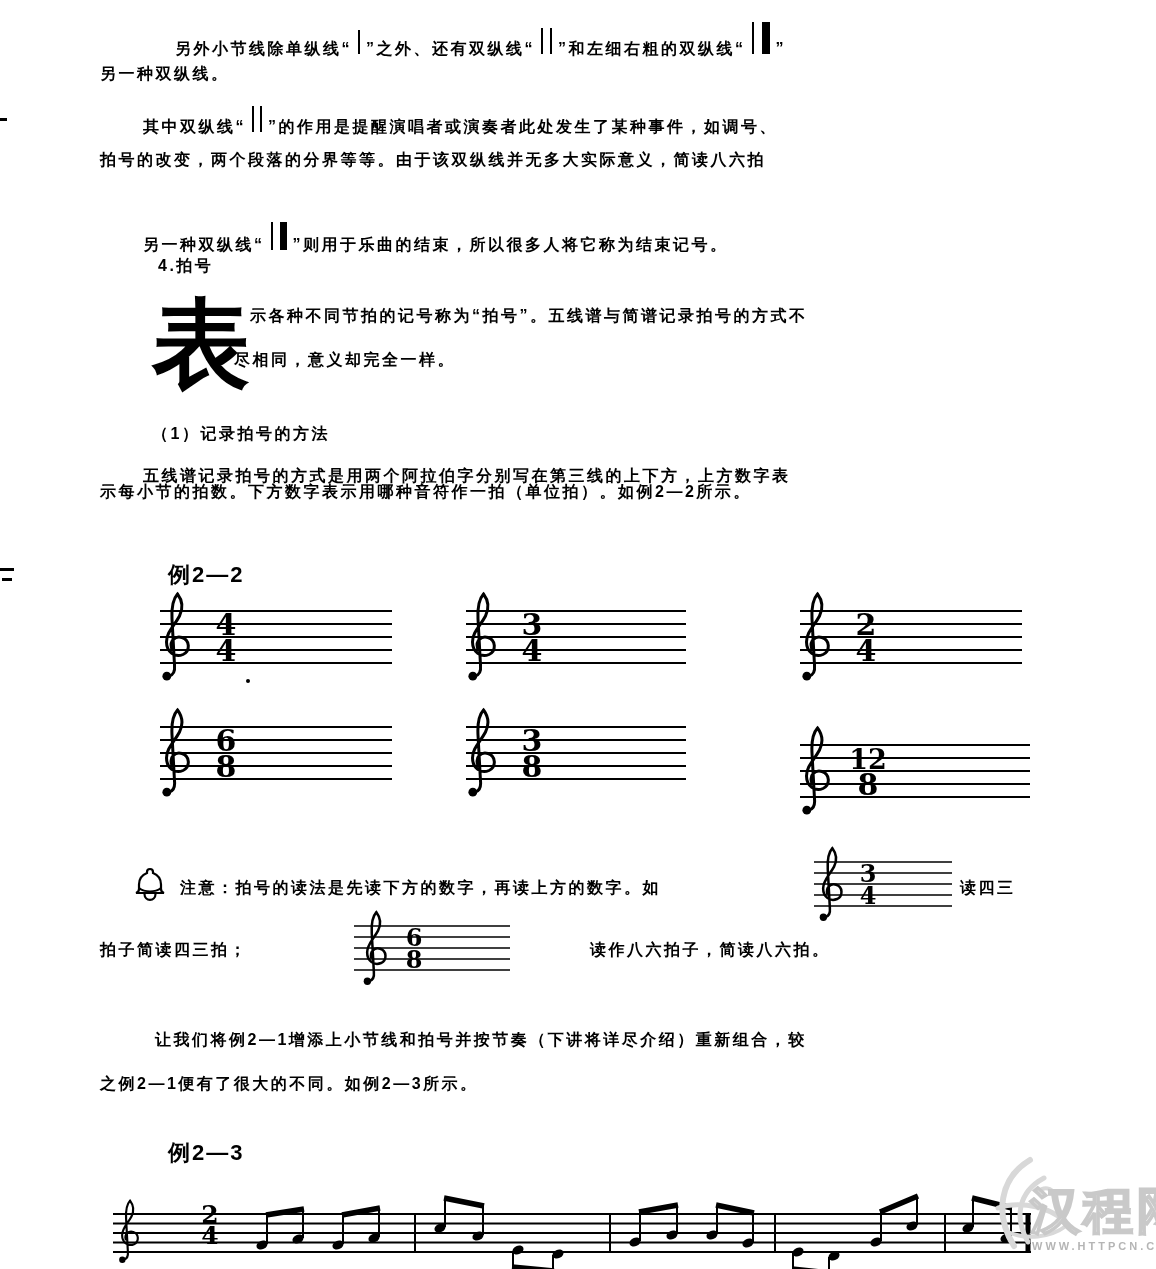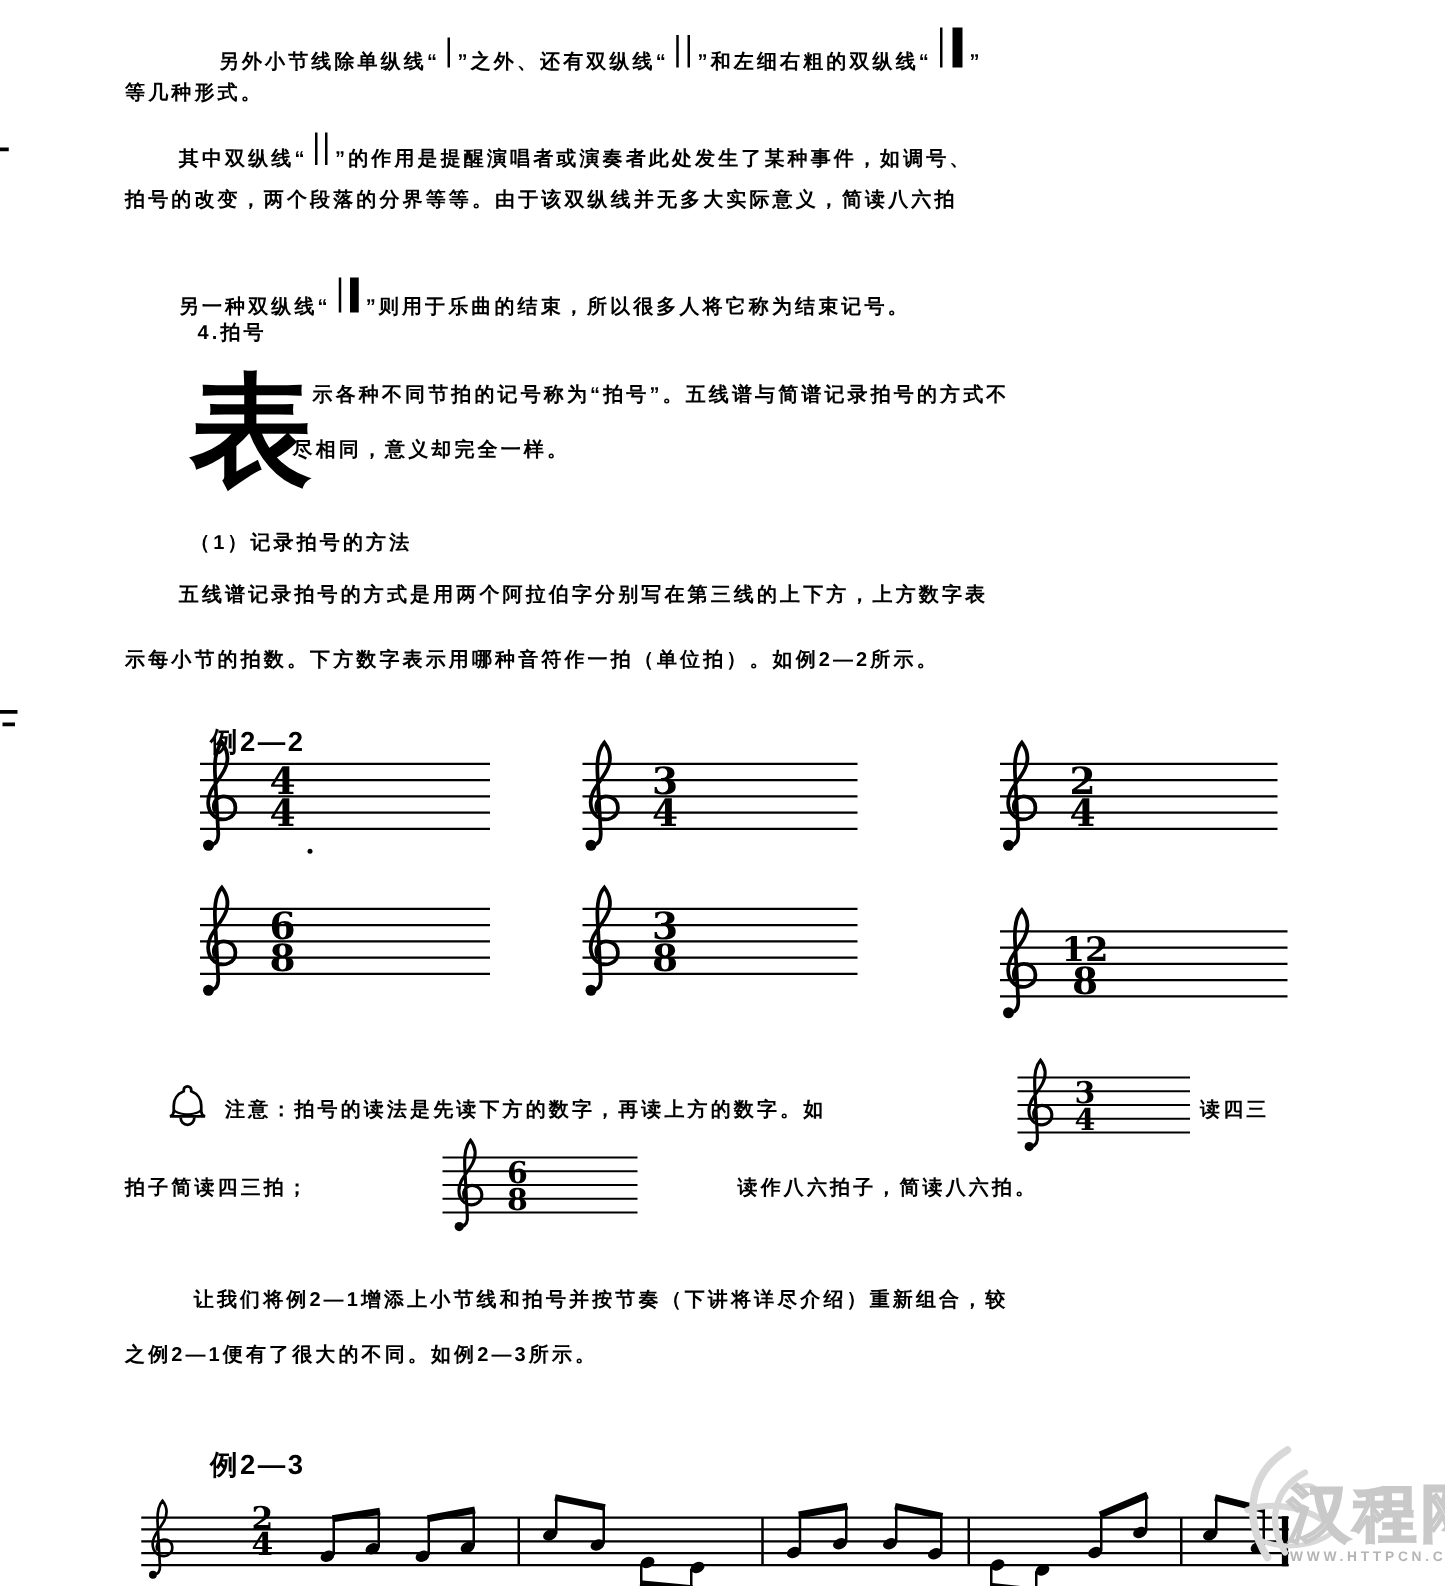"等几种形式。" span { text: 等几种形式 -> 另一种双纵线 }
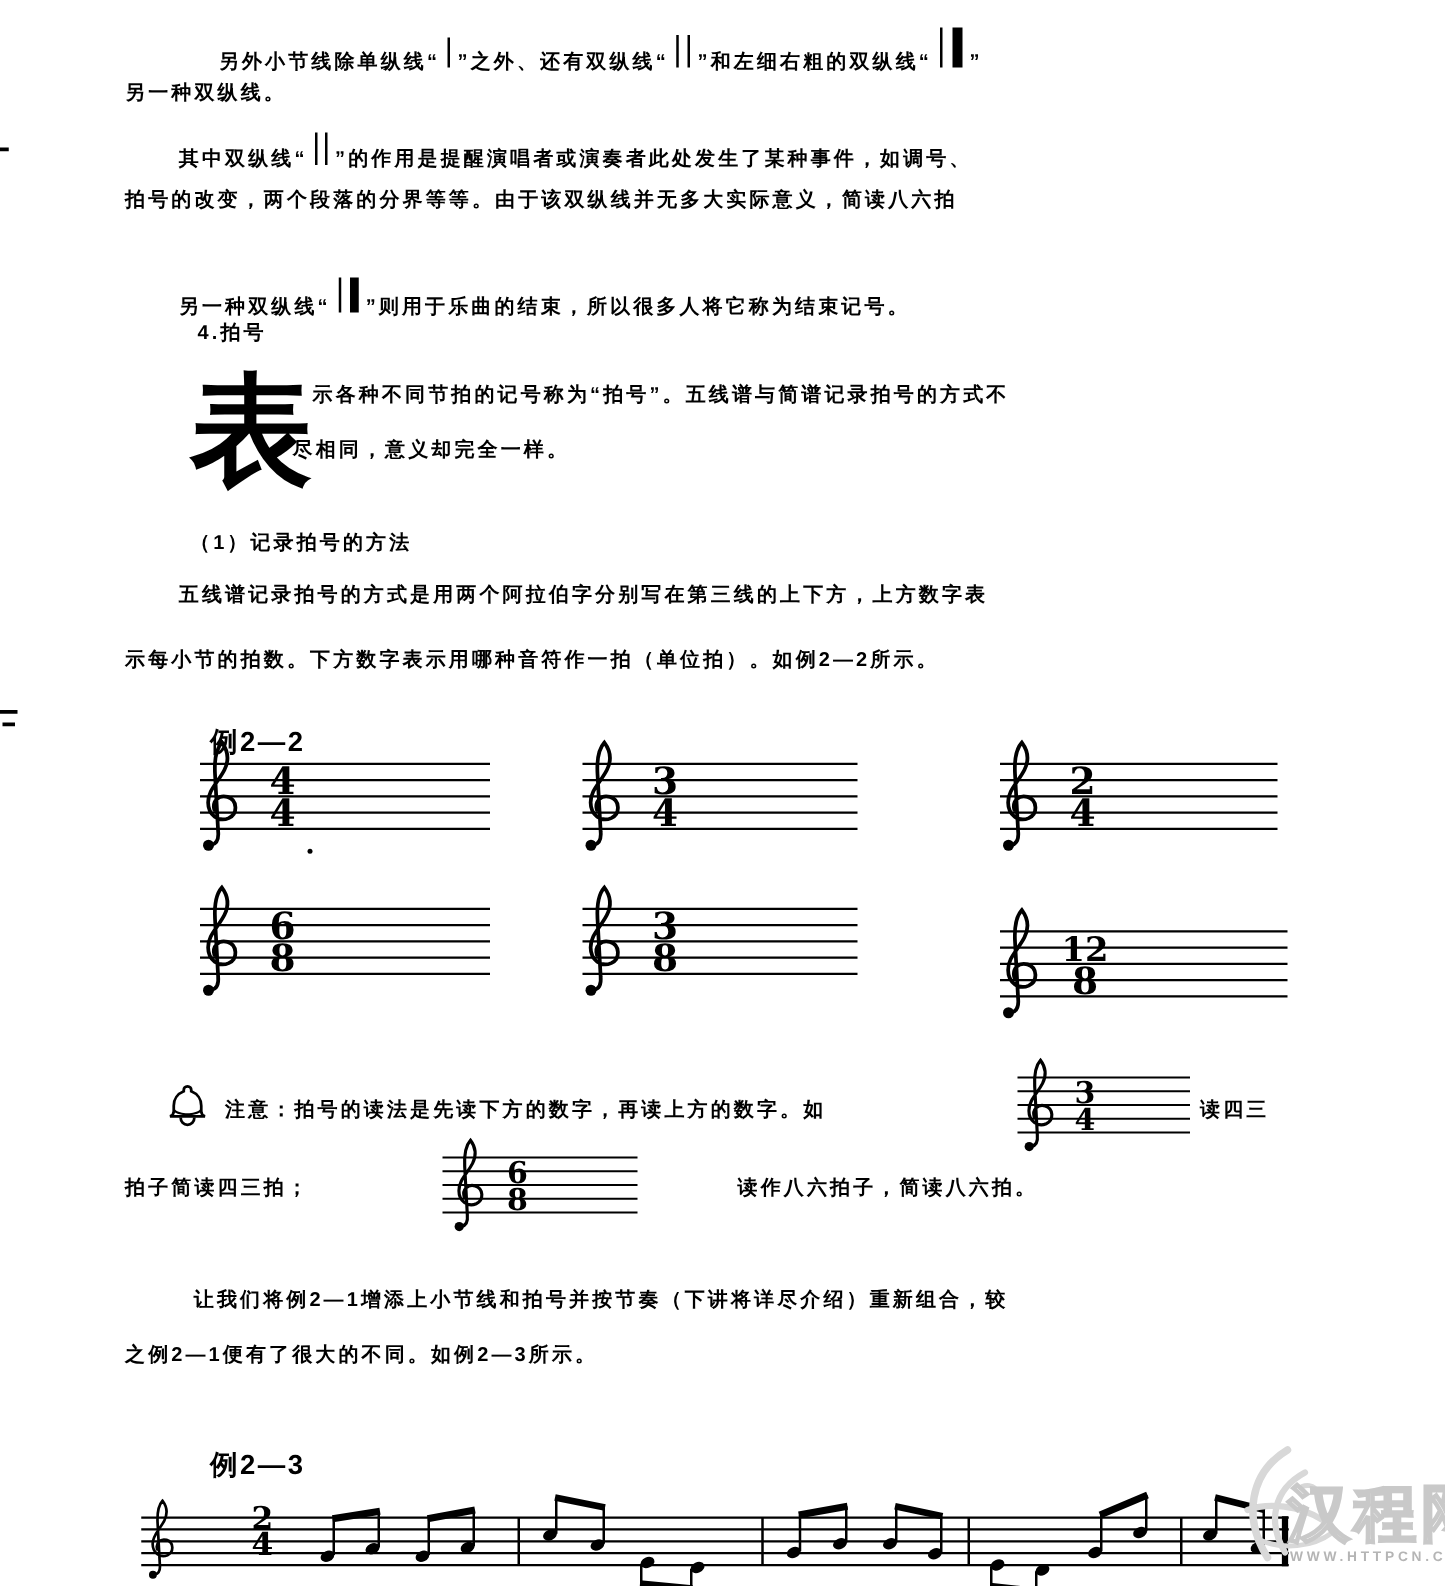"示每小节的拍数。下方数字表示用哪种音符作一拍（单位拍）。如例2—2所示。" div.line { top: 518px -> 482px }
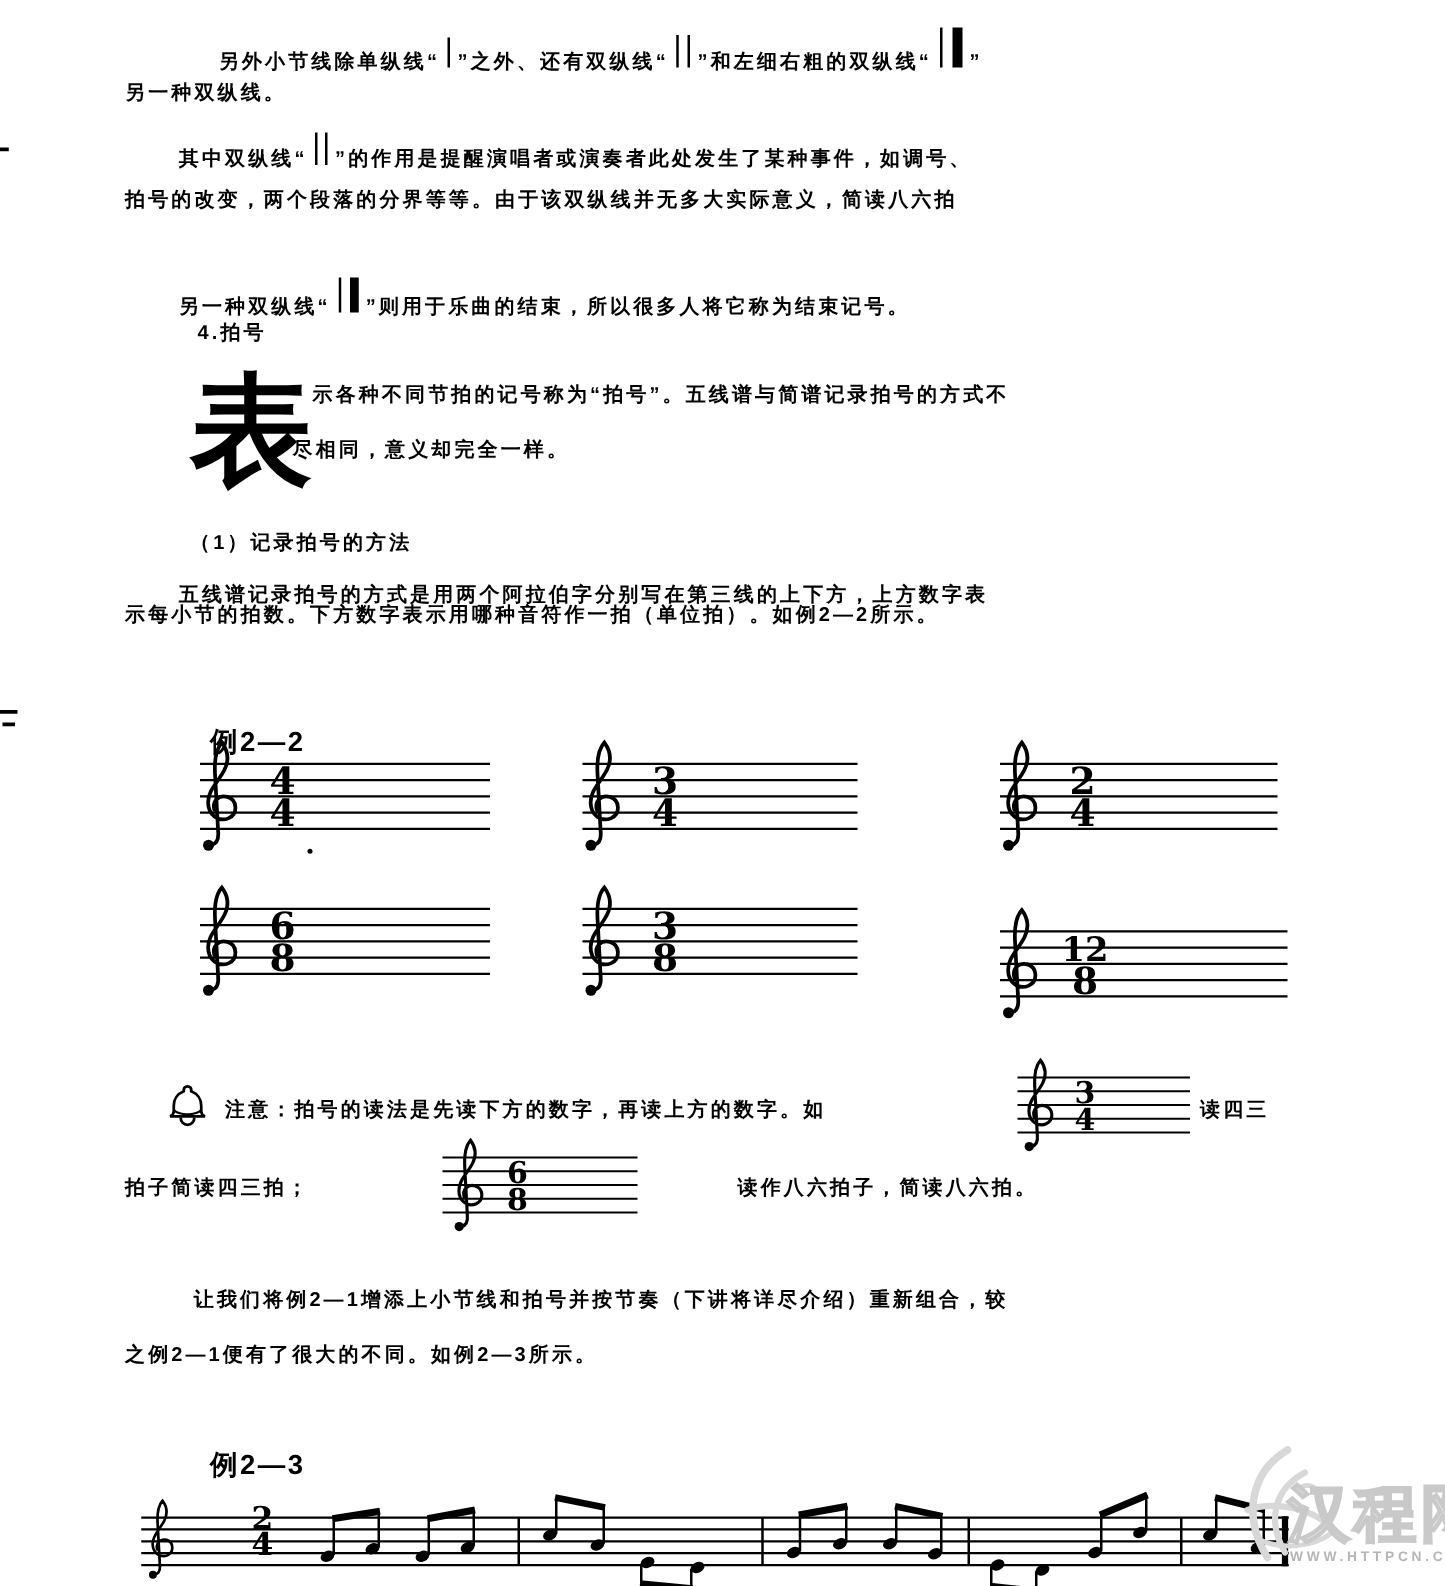"例2—2" .label { margin-top: 19px -> none }
